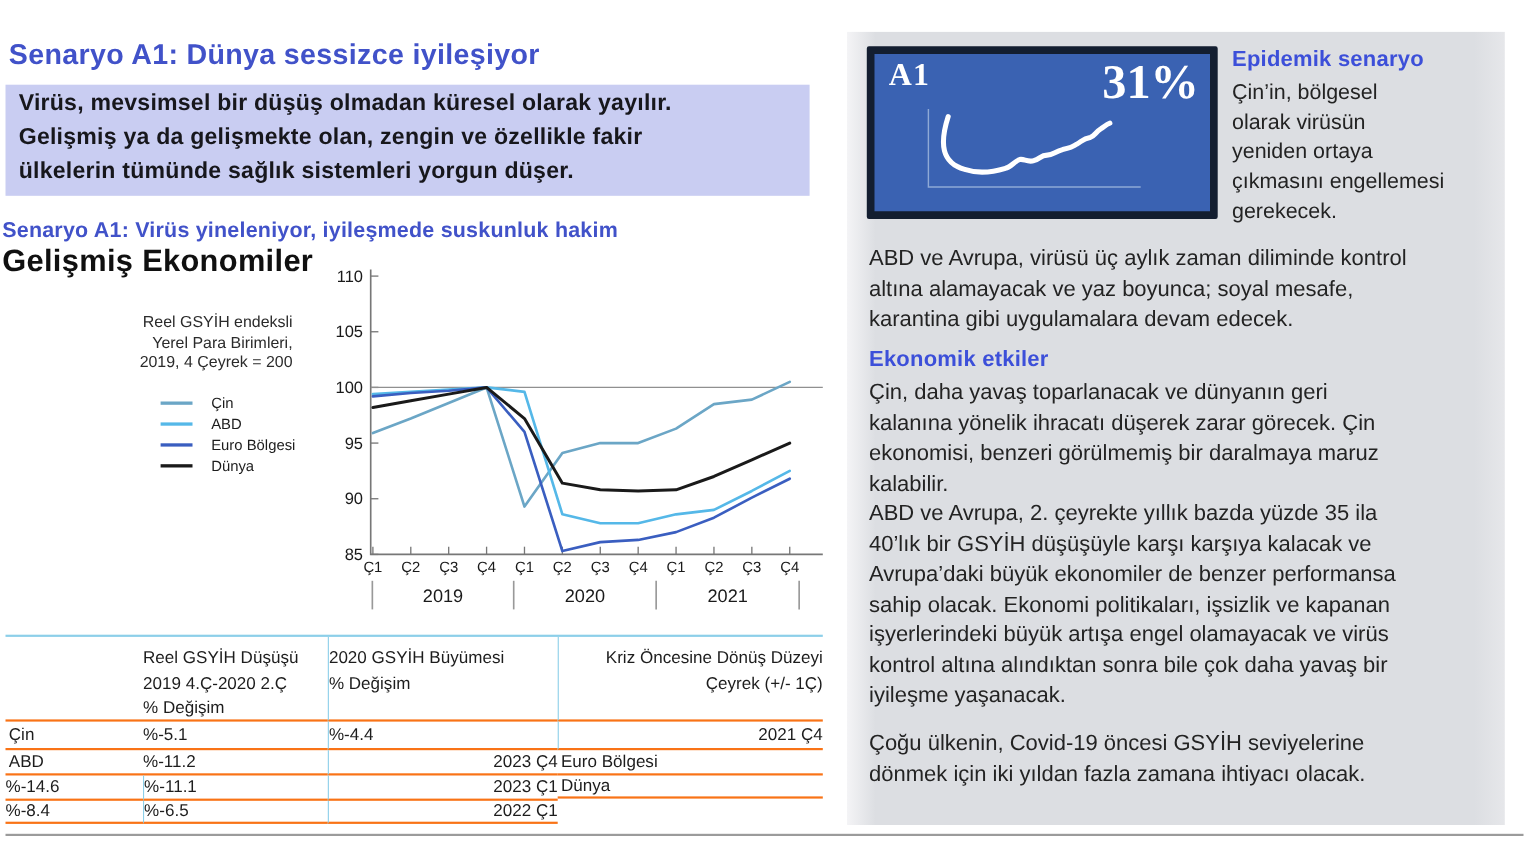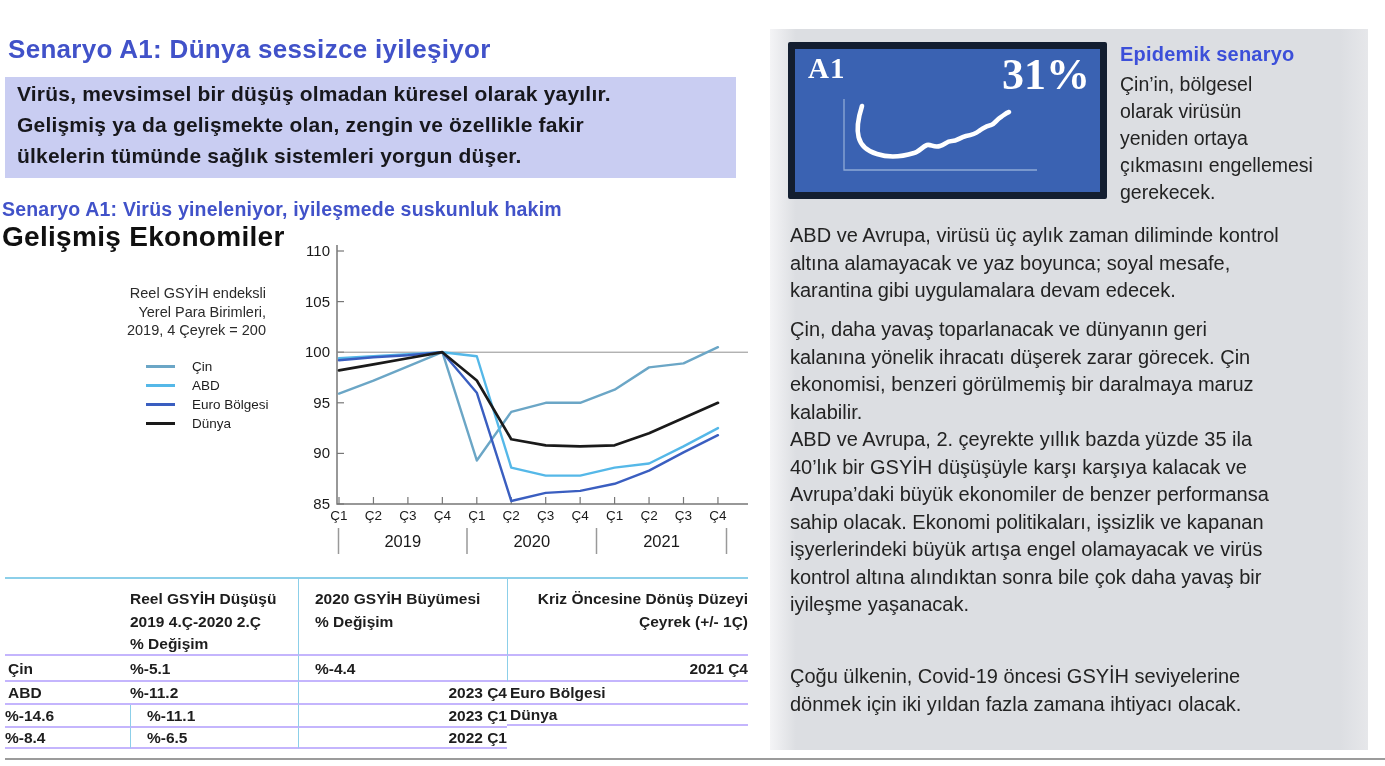"Ekonomik etkiler" p.blue-heading { html: none -> <p>Ekonomik etkiler</p> }
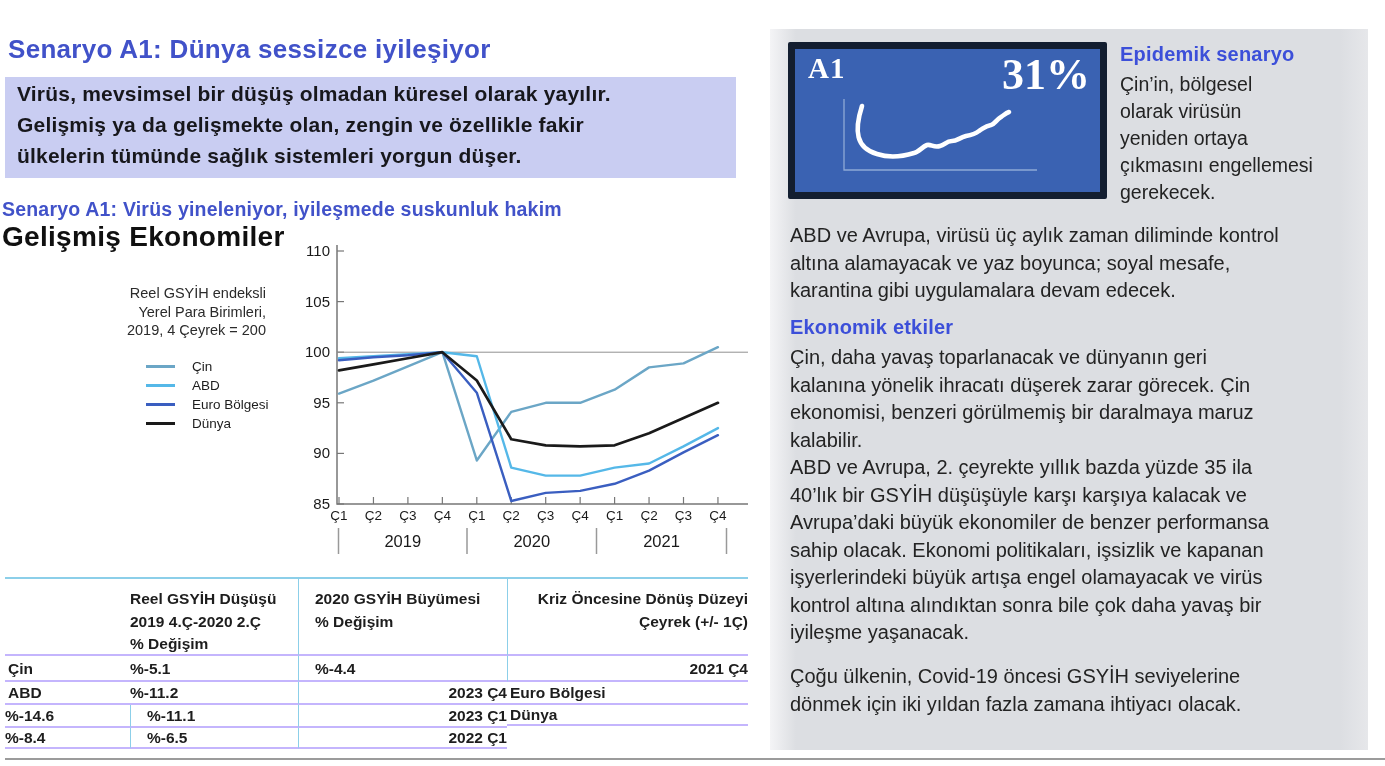"Reel GSYİH Düşüşü" .gdp-table .cell { border-bottom: 2px solid #c4b5fd -> 2px solid #f97316; font-weight: bold -> none }
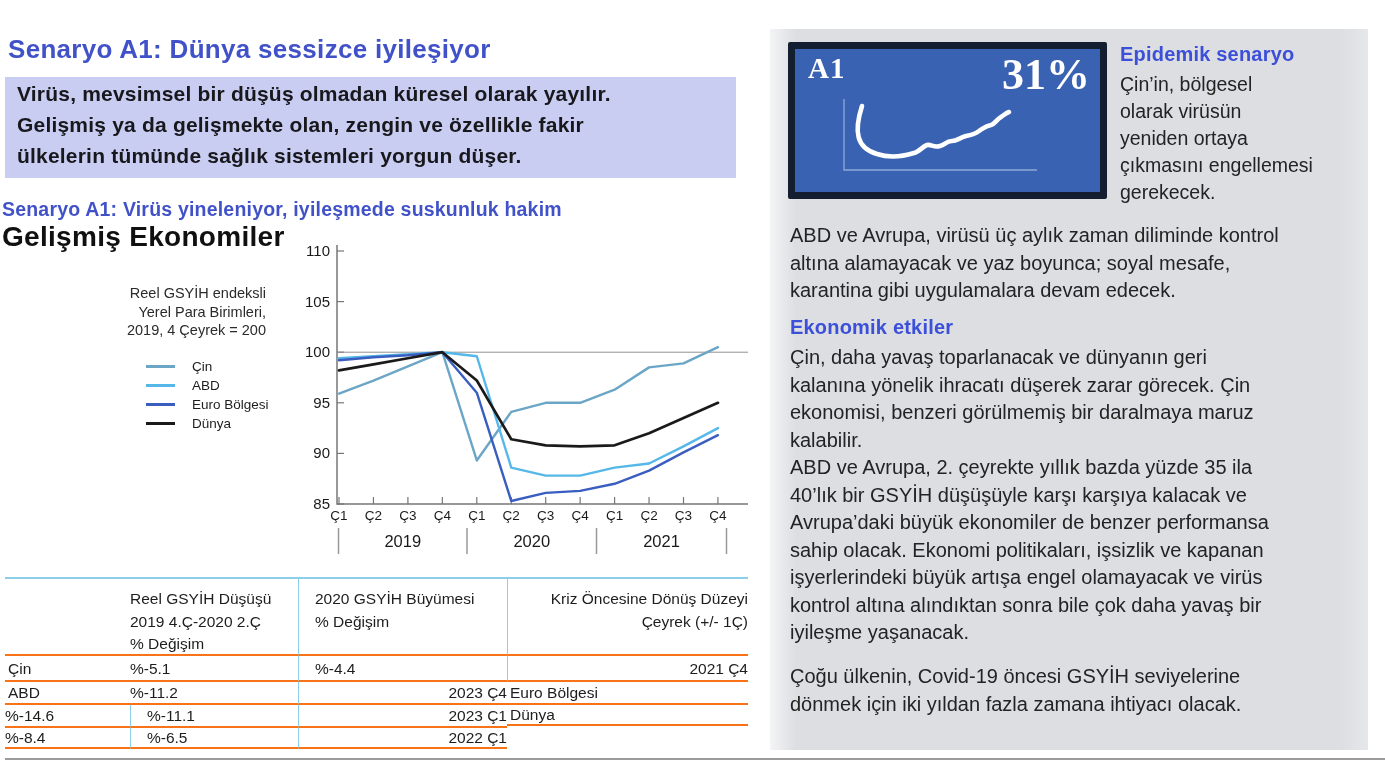"2020 GSYİH Büyümesi" .gdp-table .c2 { padding-left: 16px -> none }
